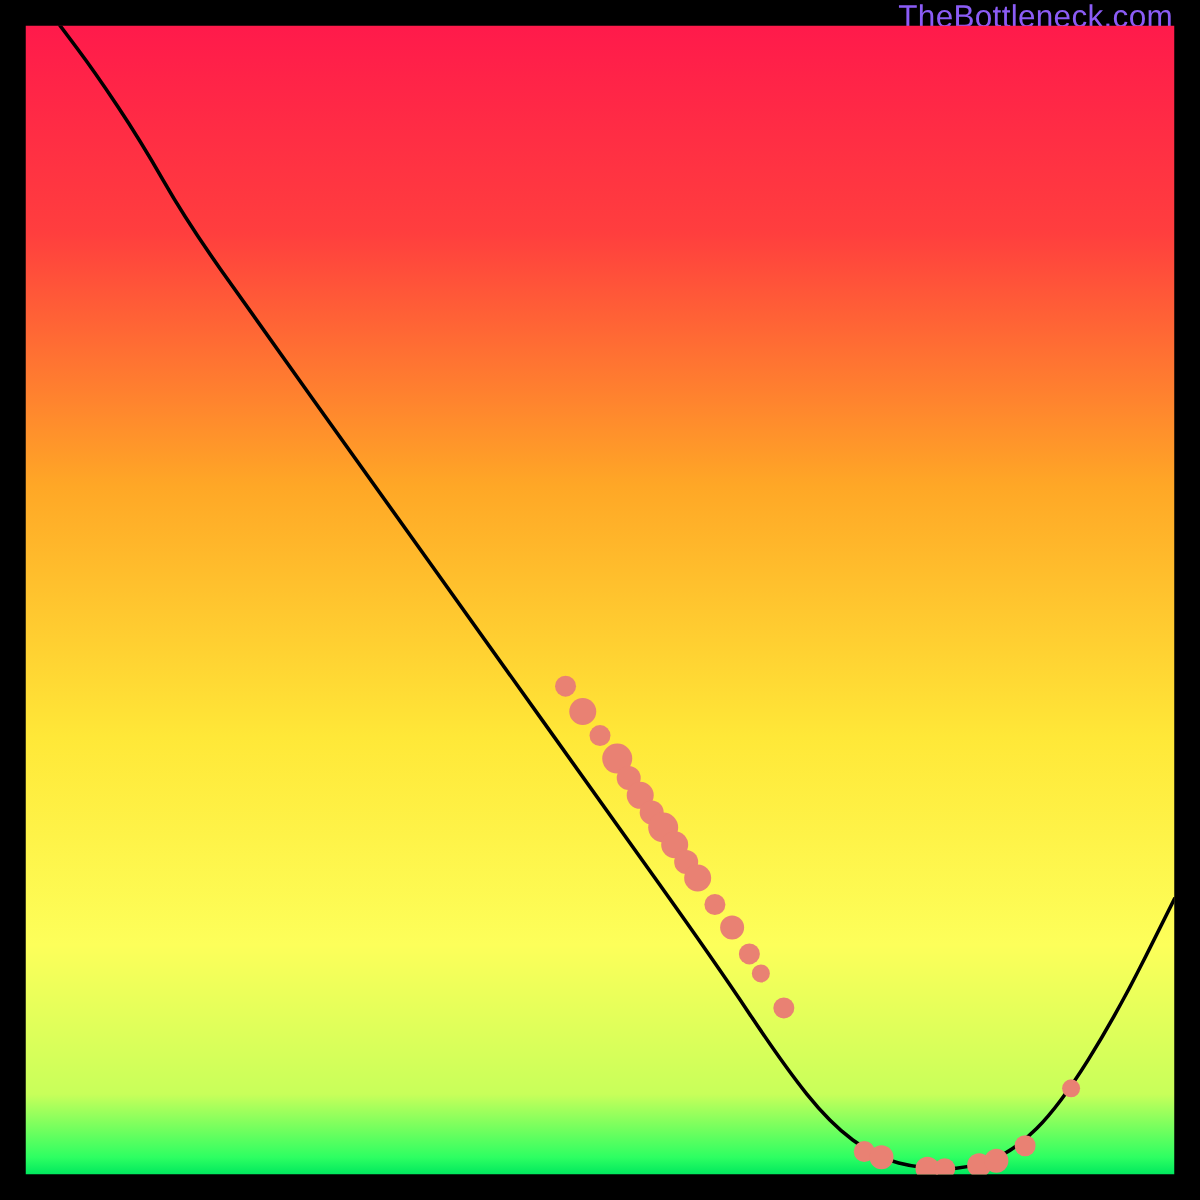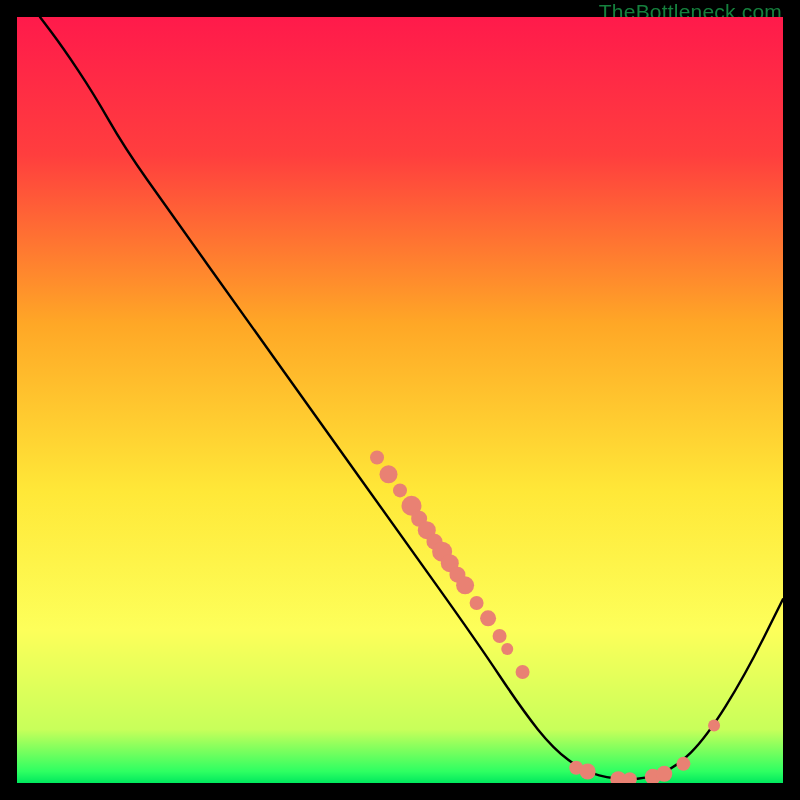"TheBottleneck.com" .watermark { color: #15803d -> #8b5cf6 }
